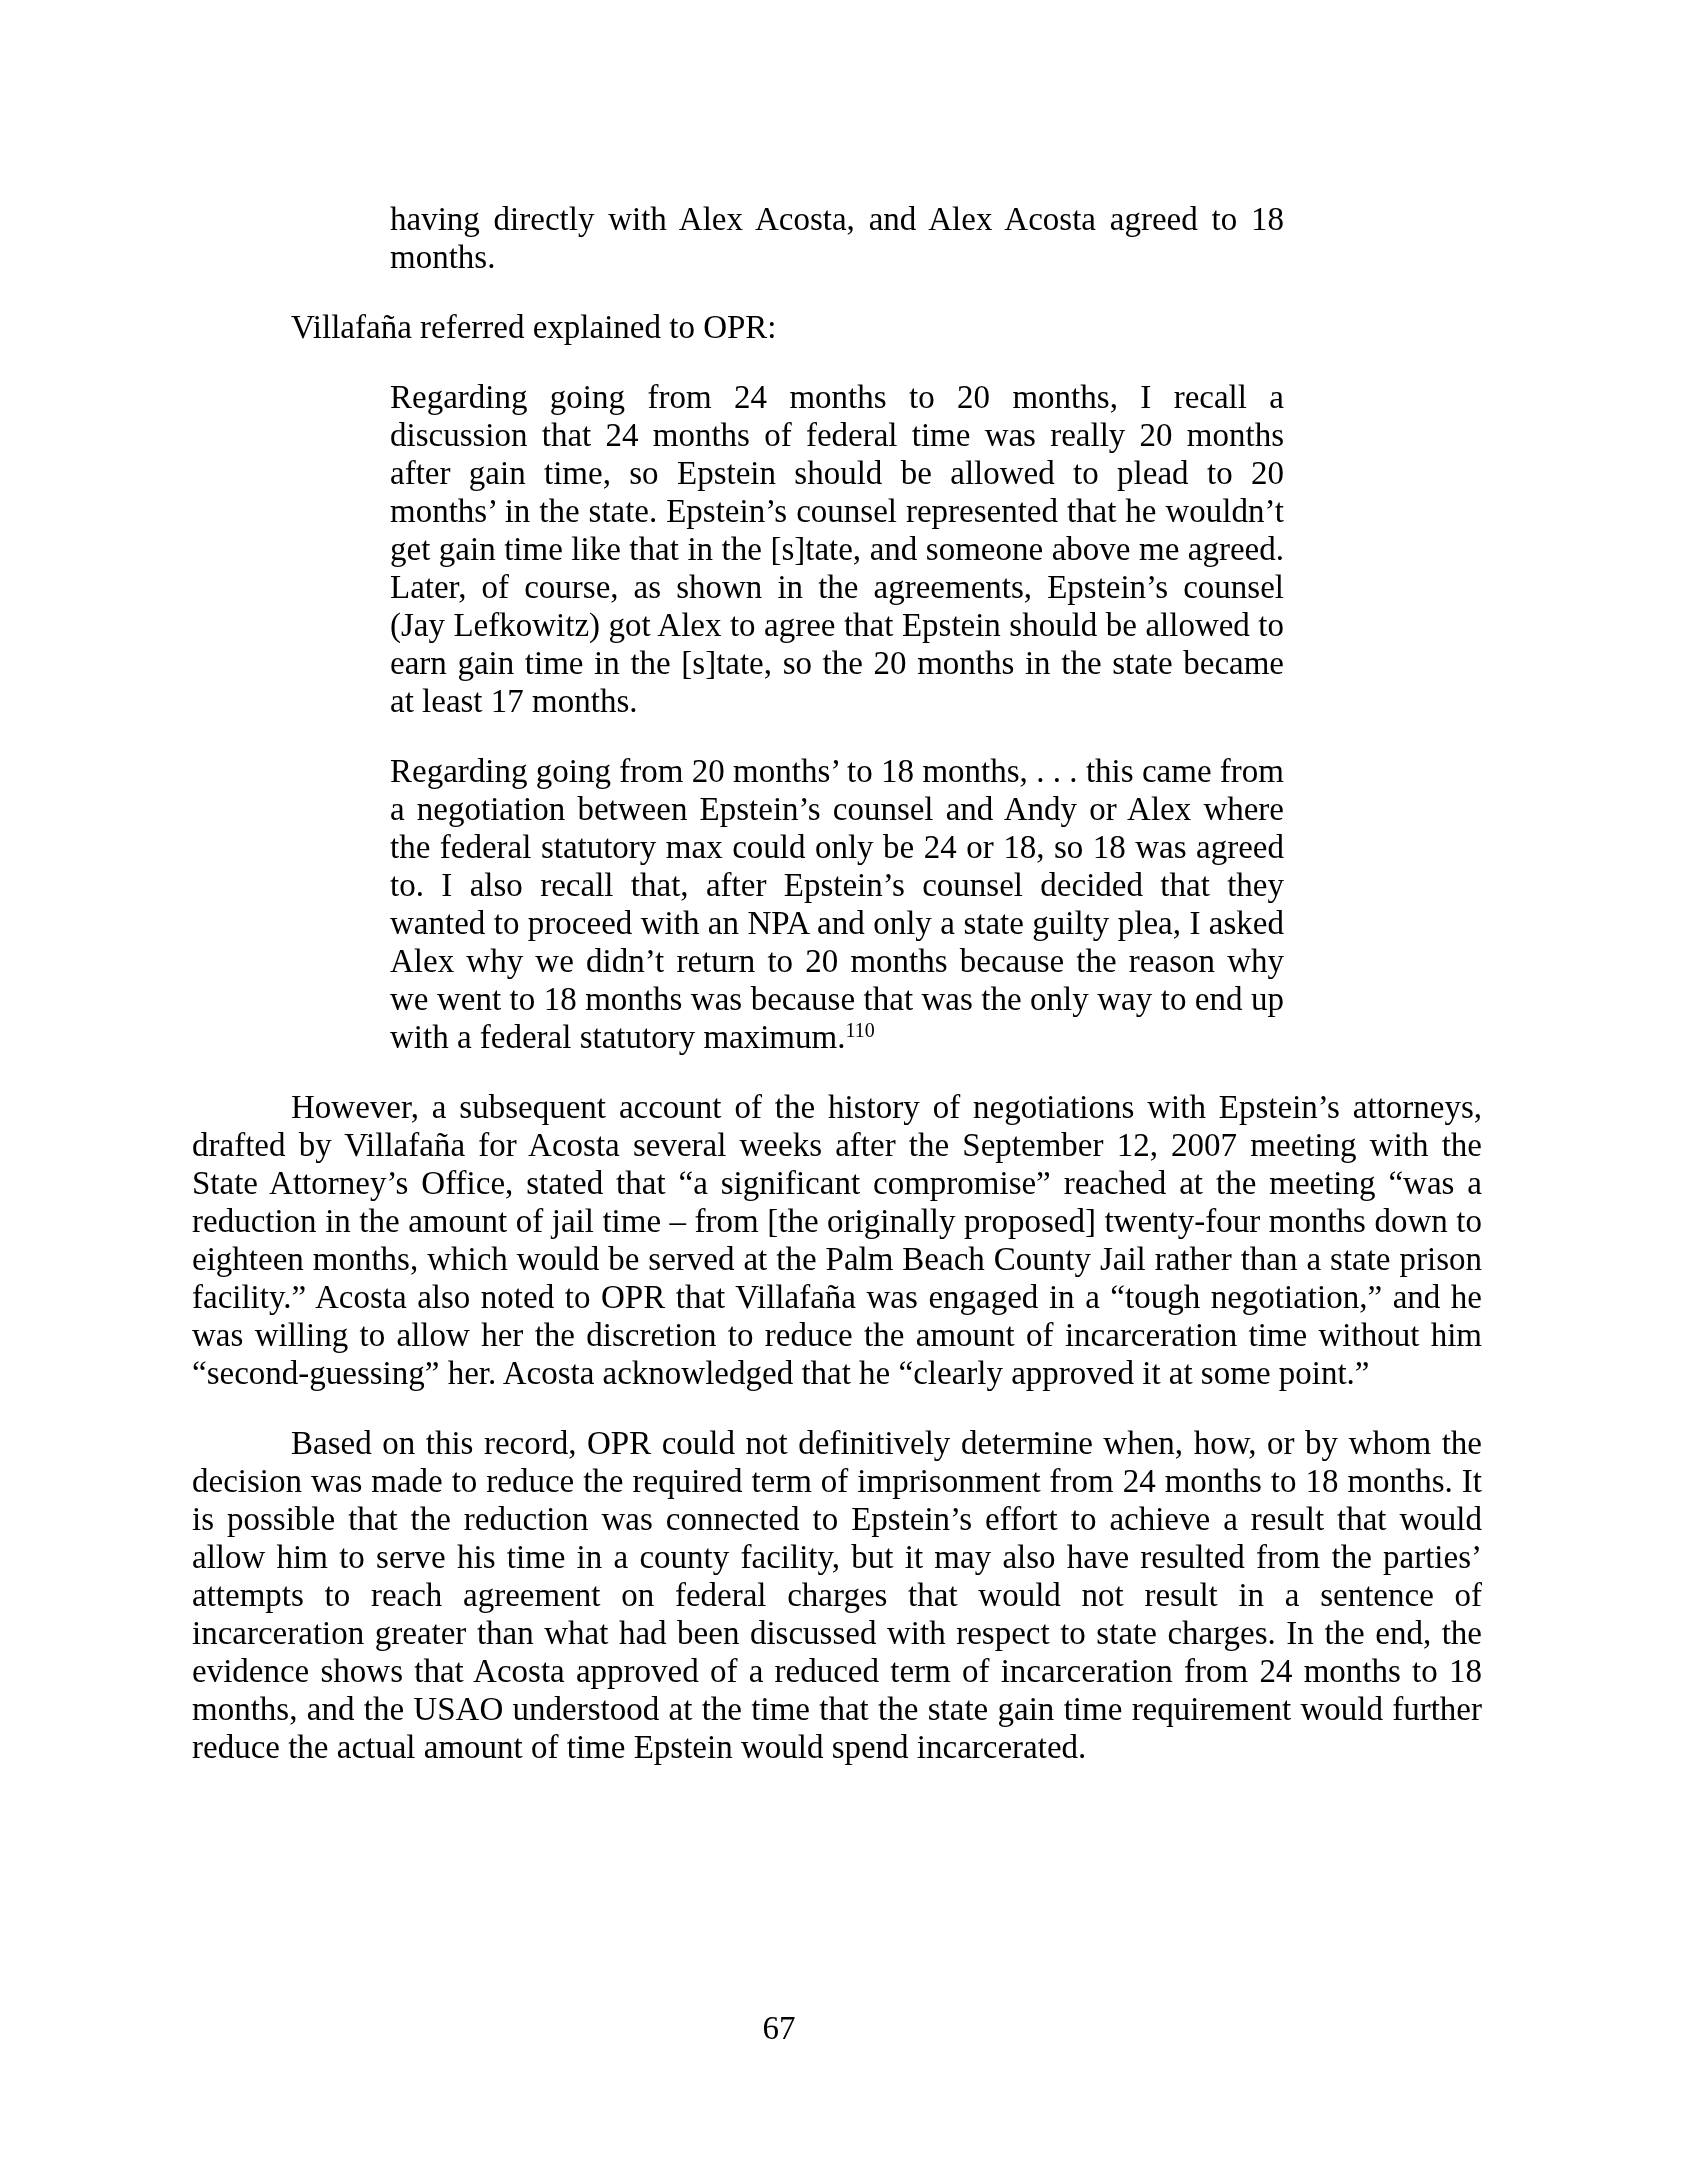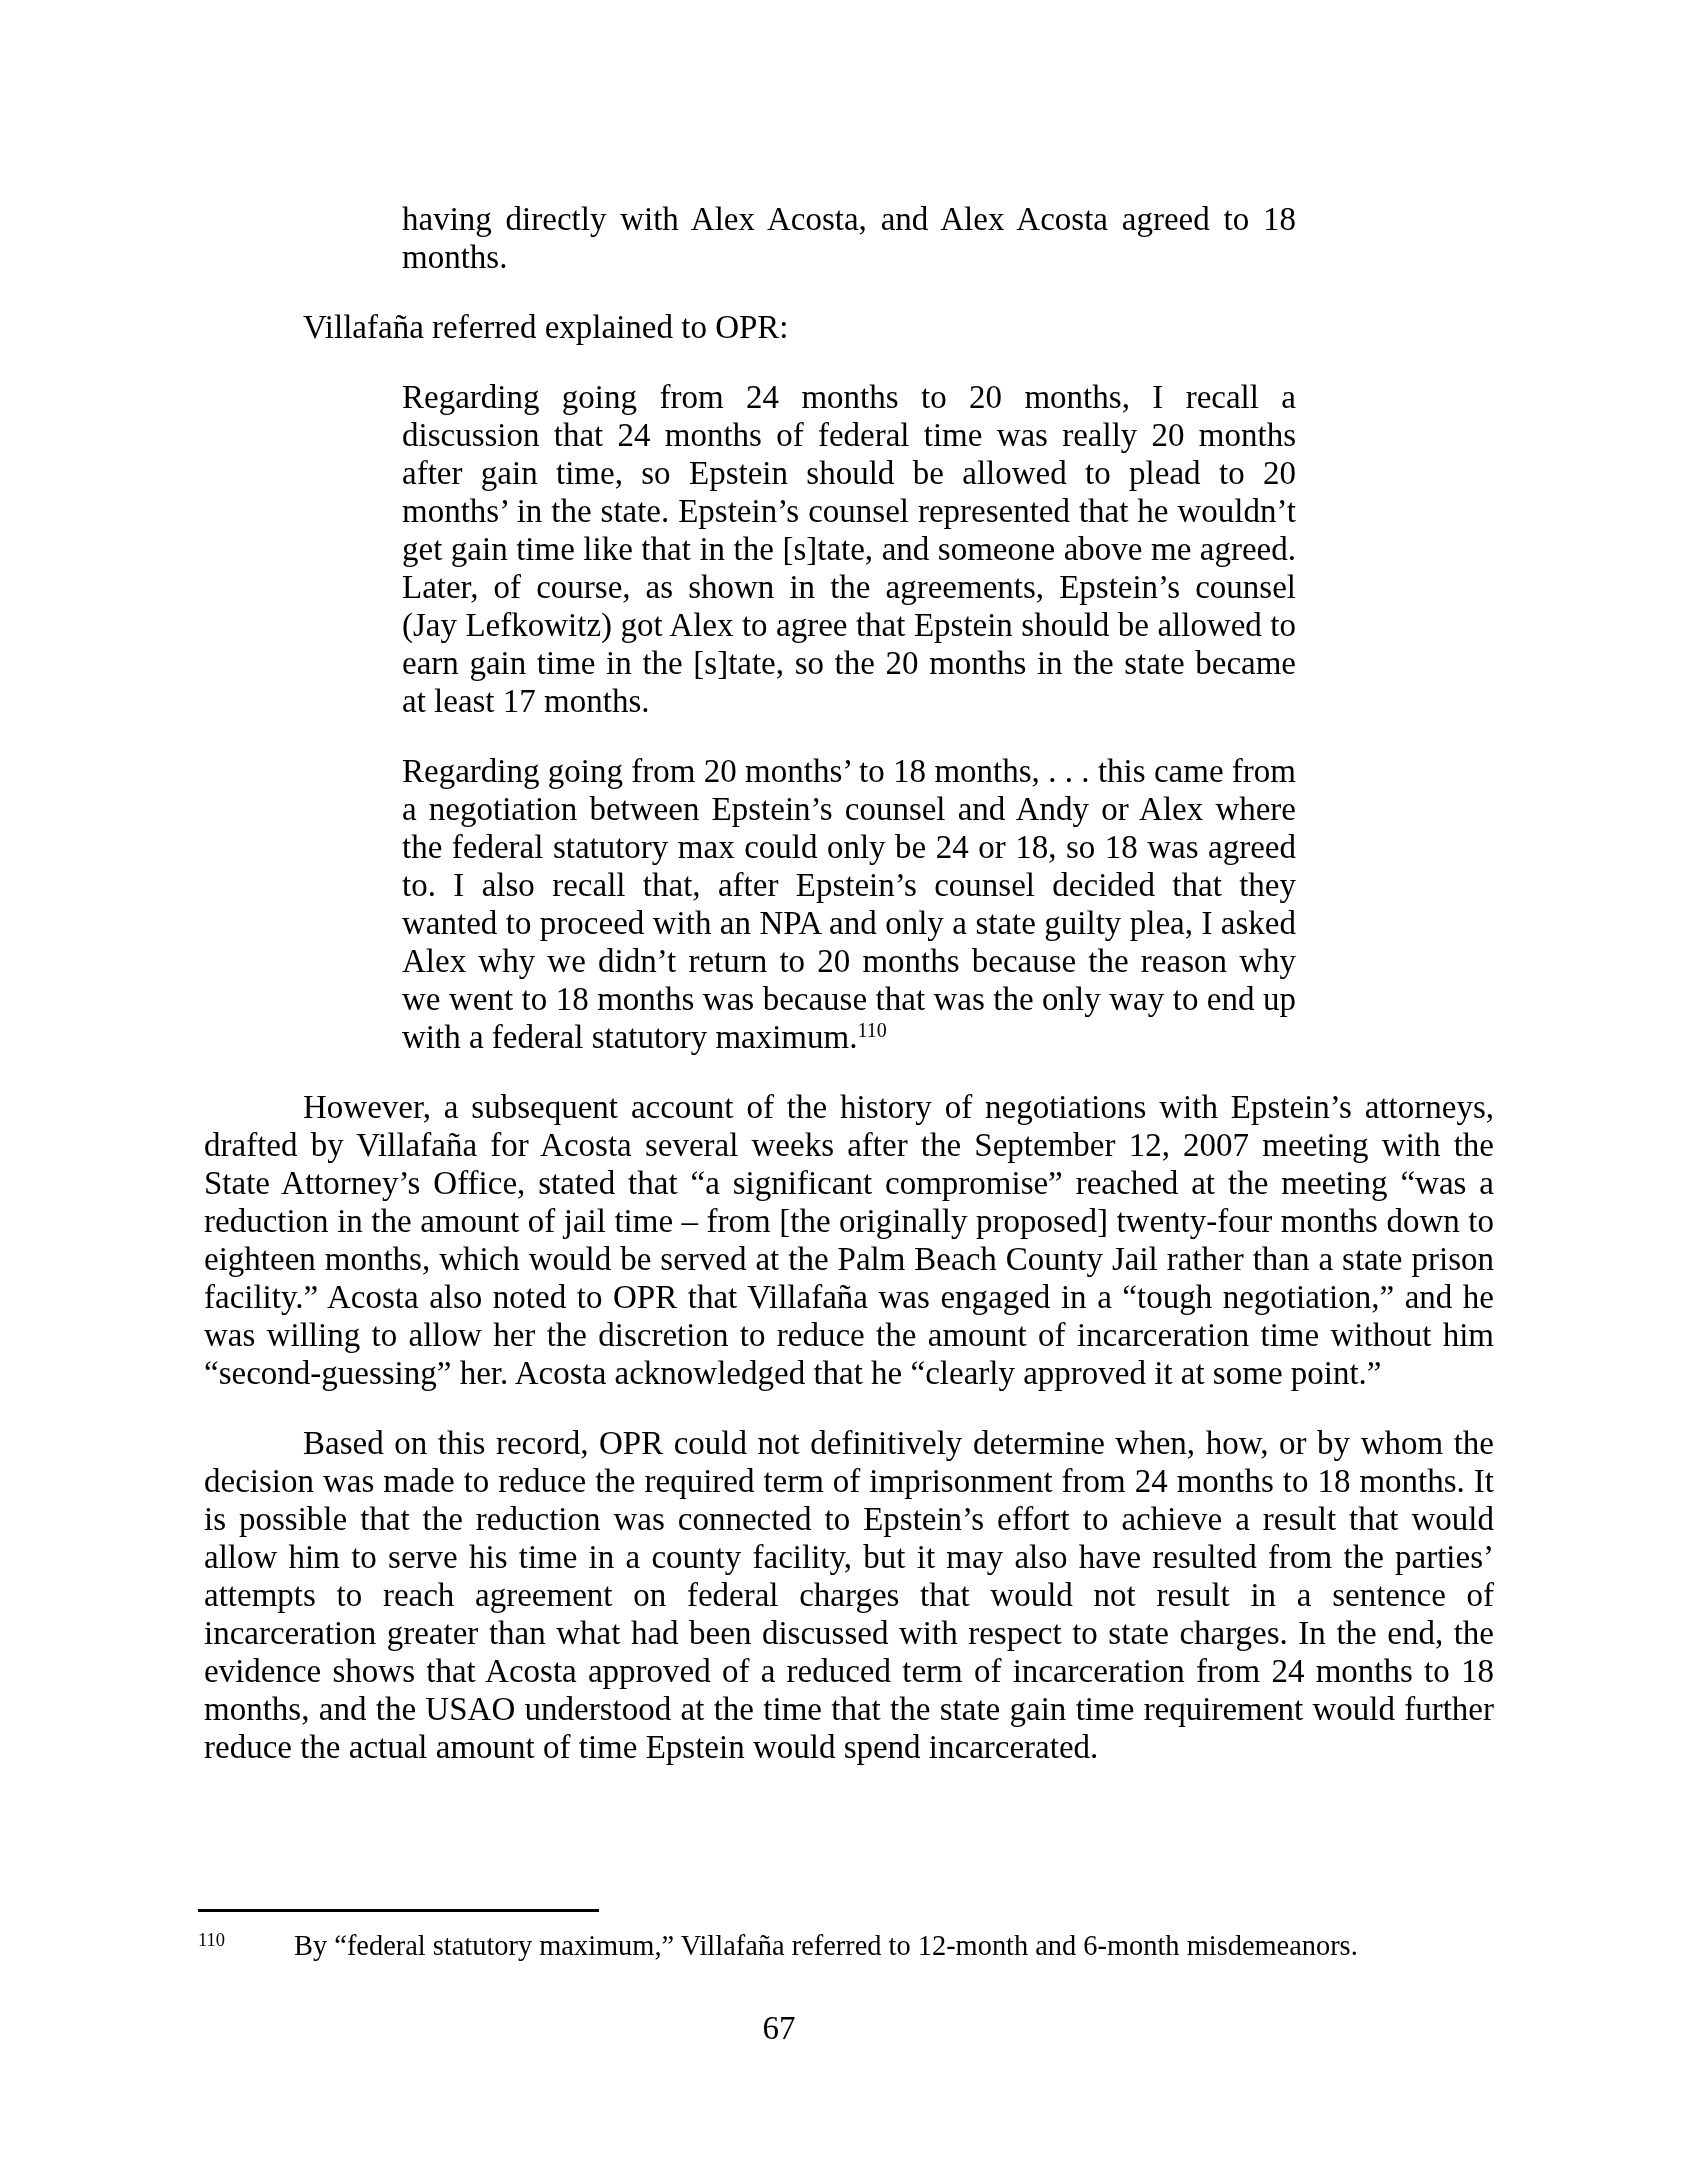"having directly with Alex Acosta," .content { left: 204px -> 192px }
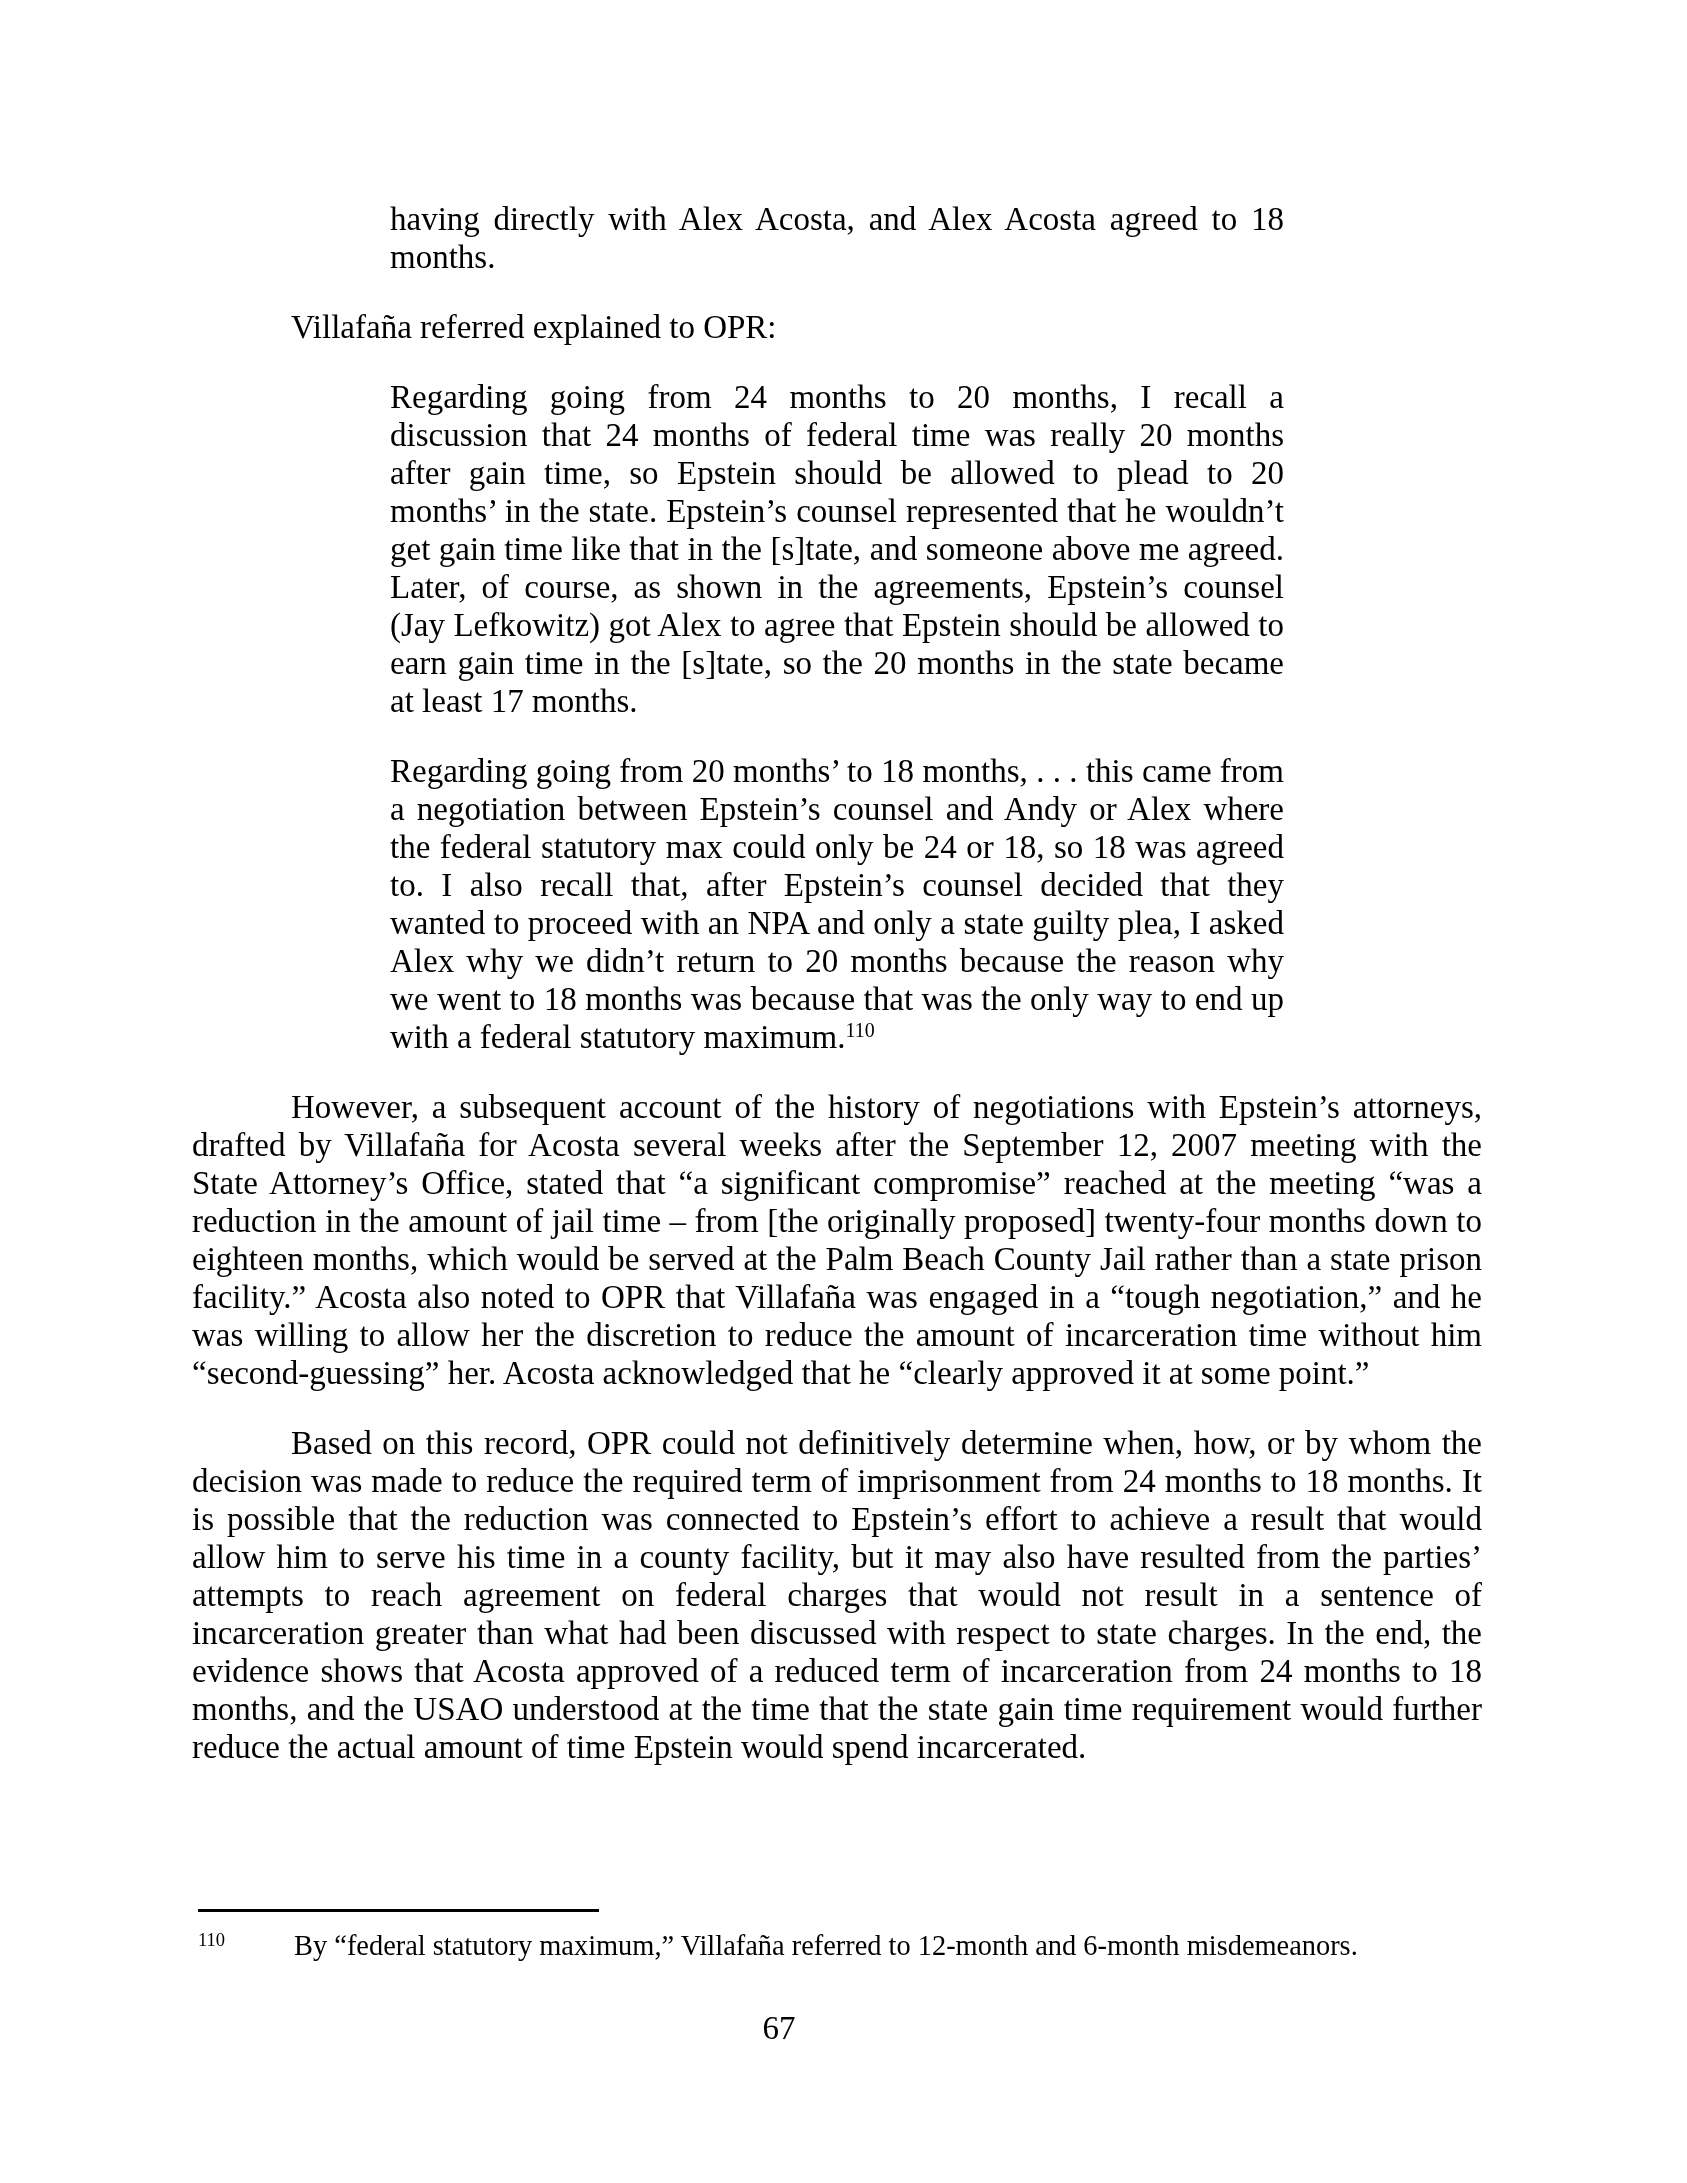"110 By “federal statutory maximum,”" div.footnote-area { html: <div> <div></div> <p><sup>110</sup><span></span><span>By “federal statutory maximum,” Villafaña referred to 12-month and 6-month misdemeanors.</span></p> </div> -> none }
